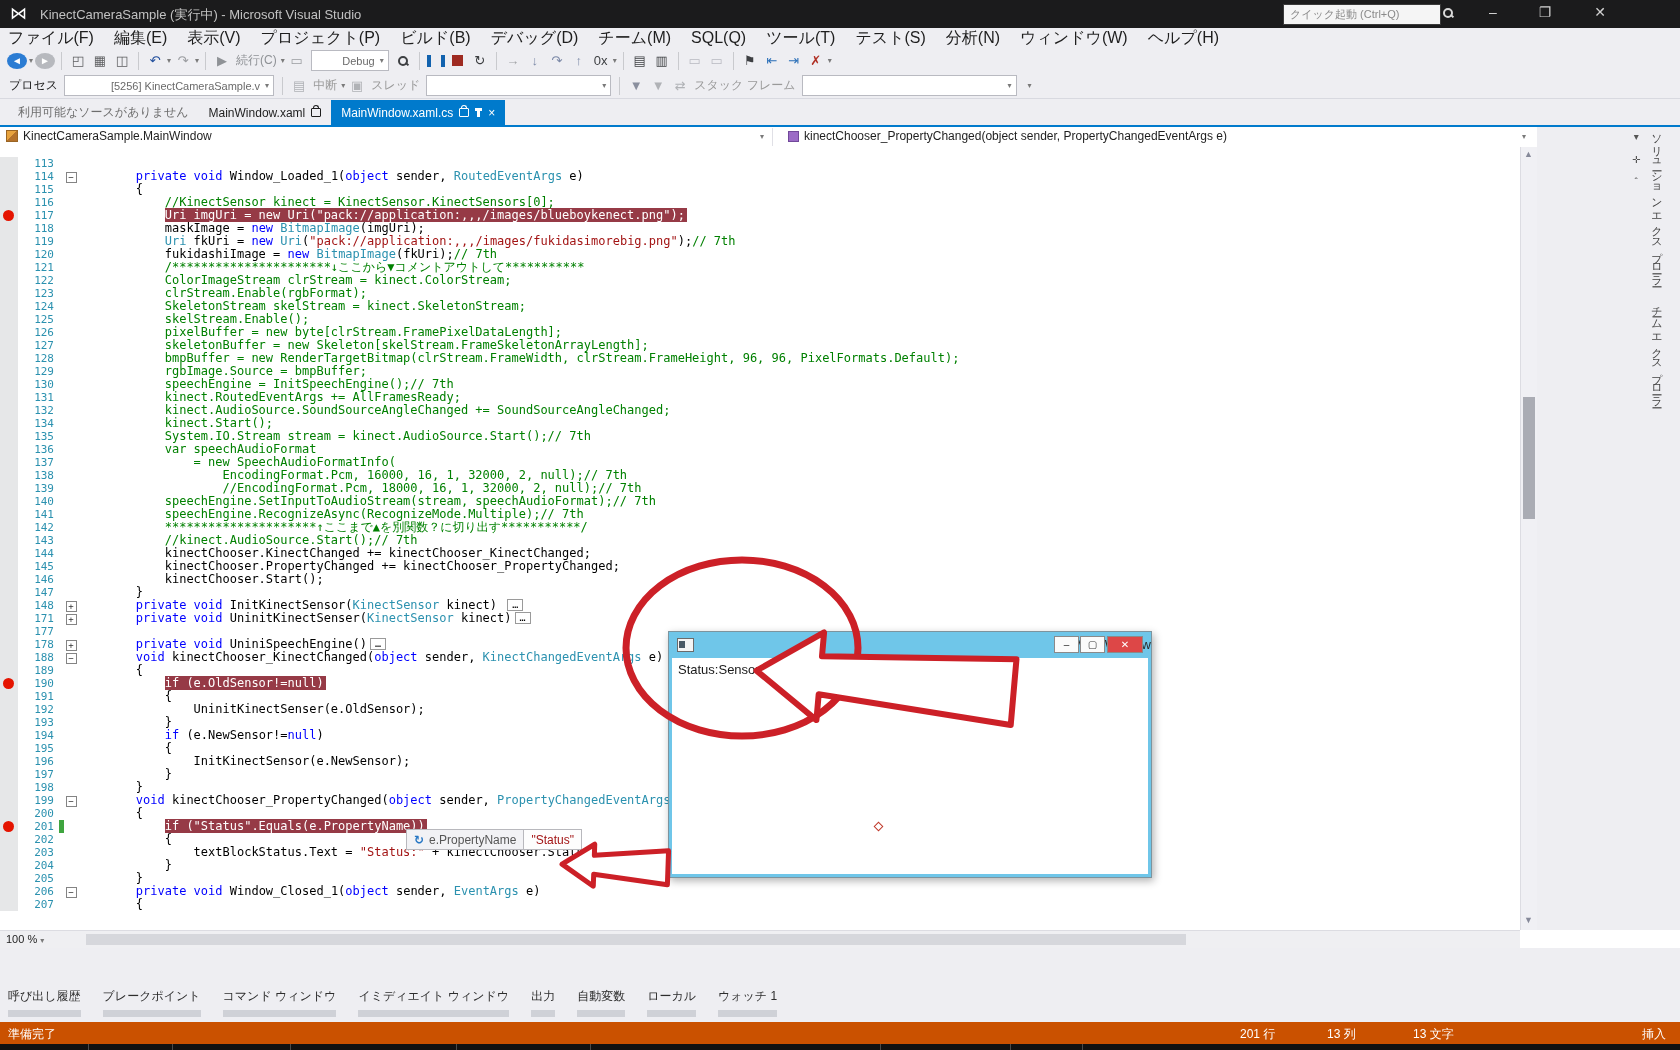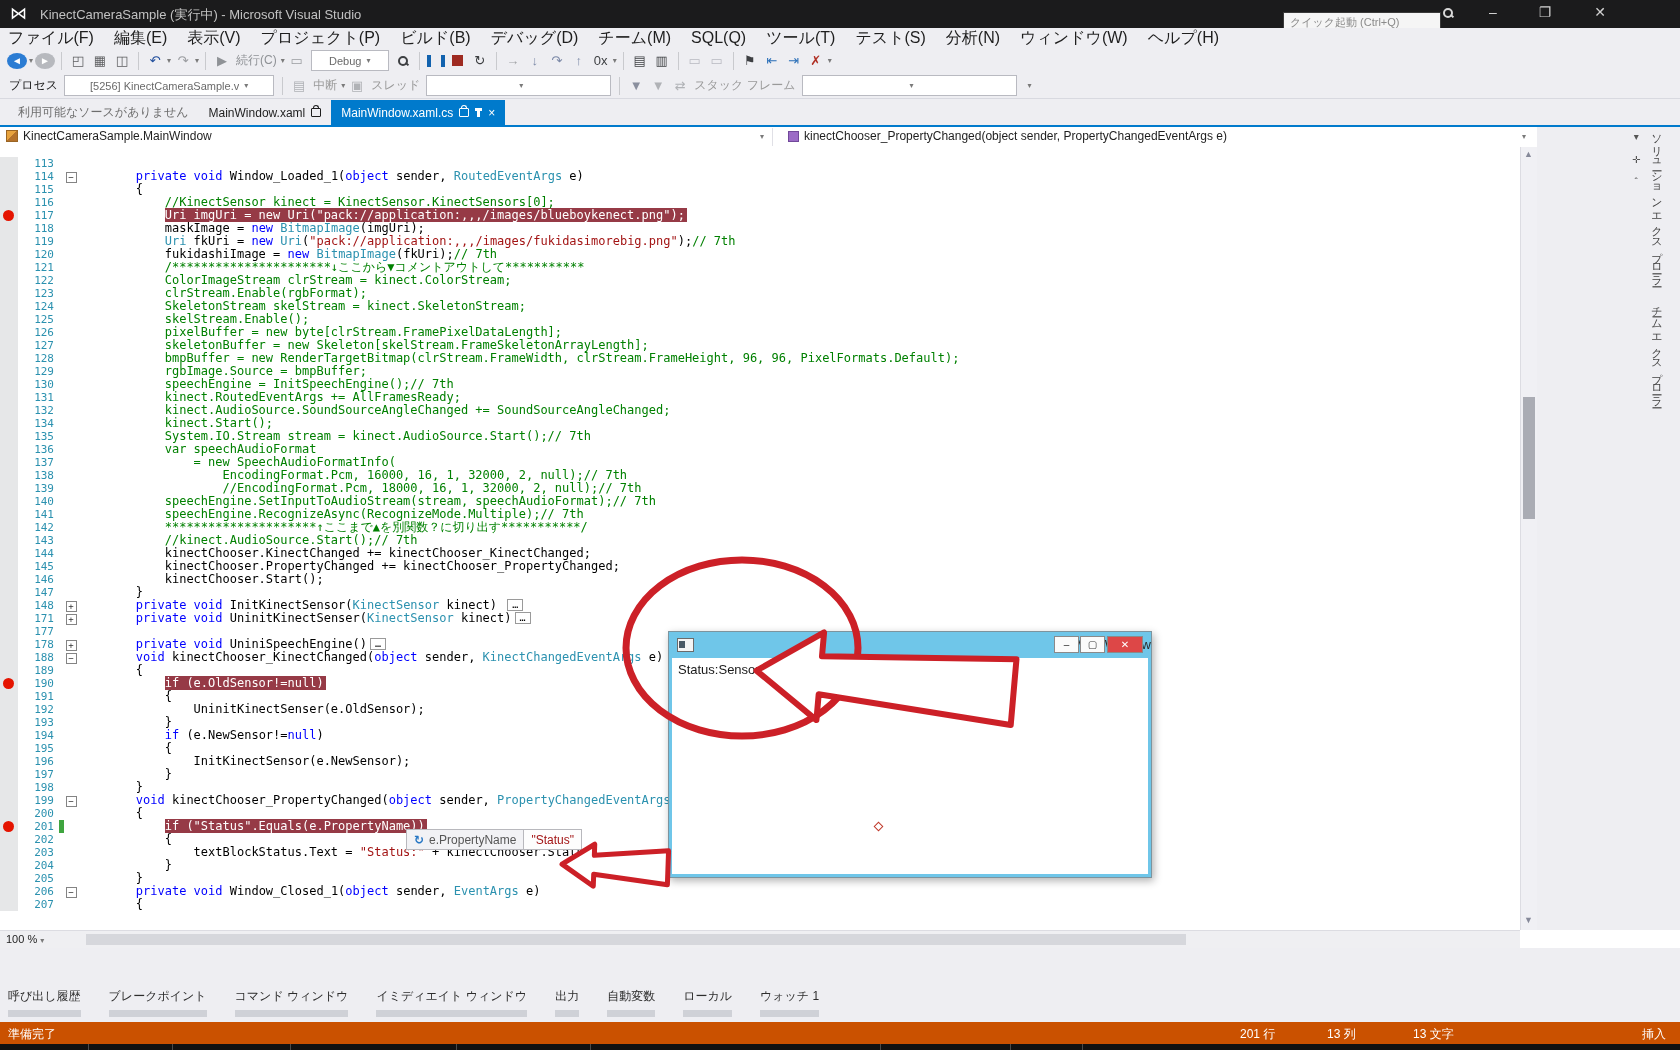"クイック起動 (Ctrl+Q)" .quicklaunch { top: 12px -> 4px }
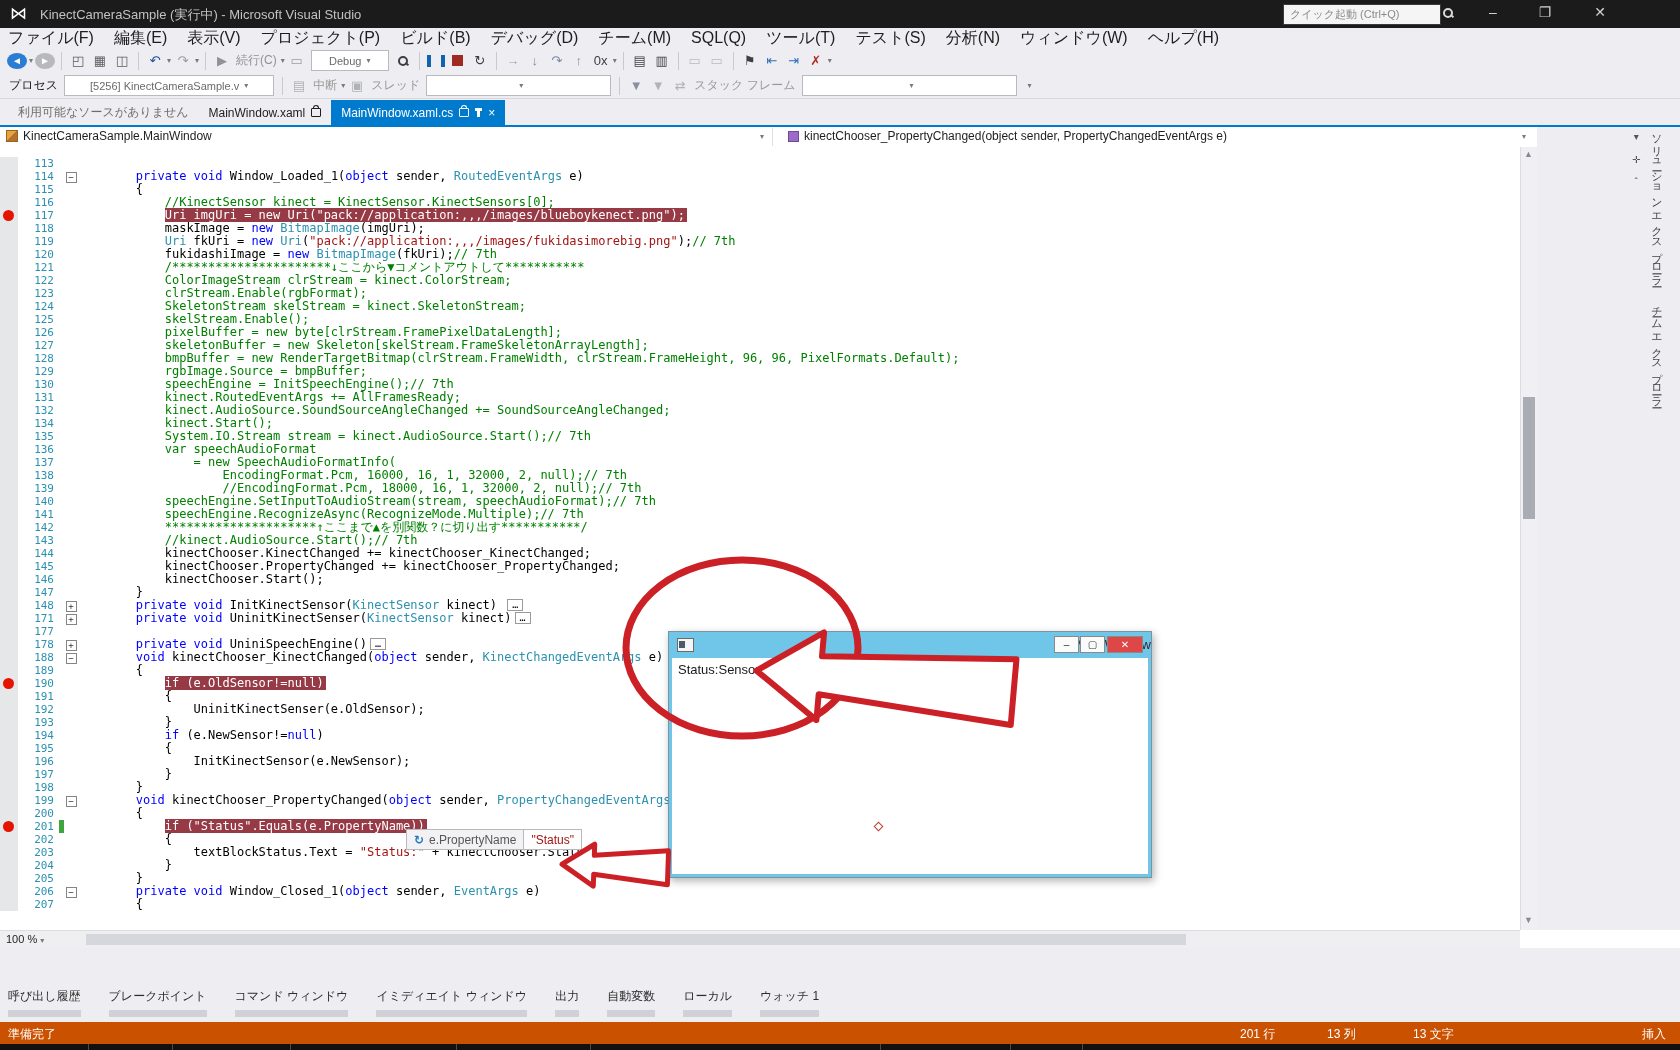"Debug" .combo { justify-content: center -> flex-end }
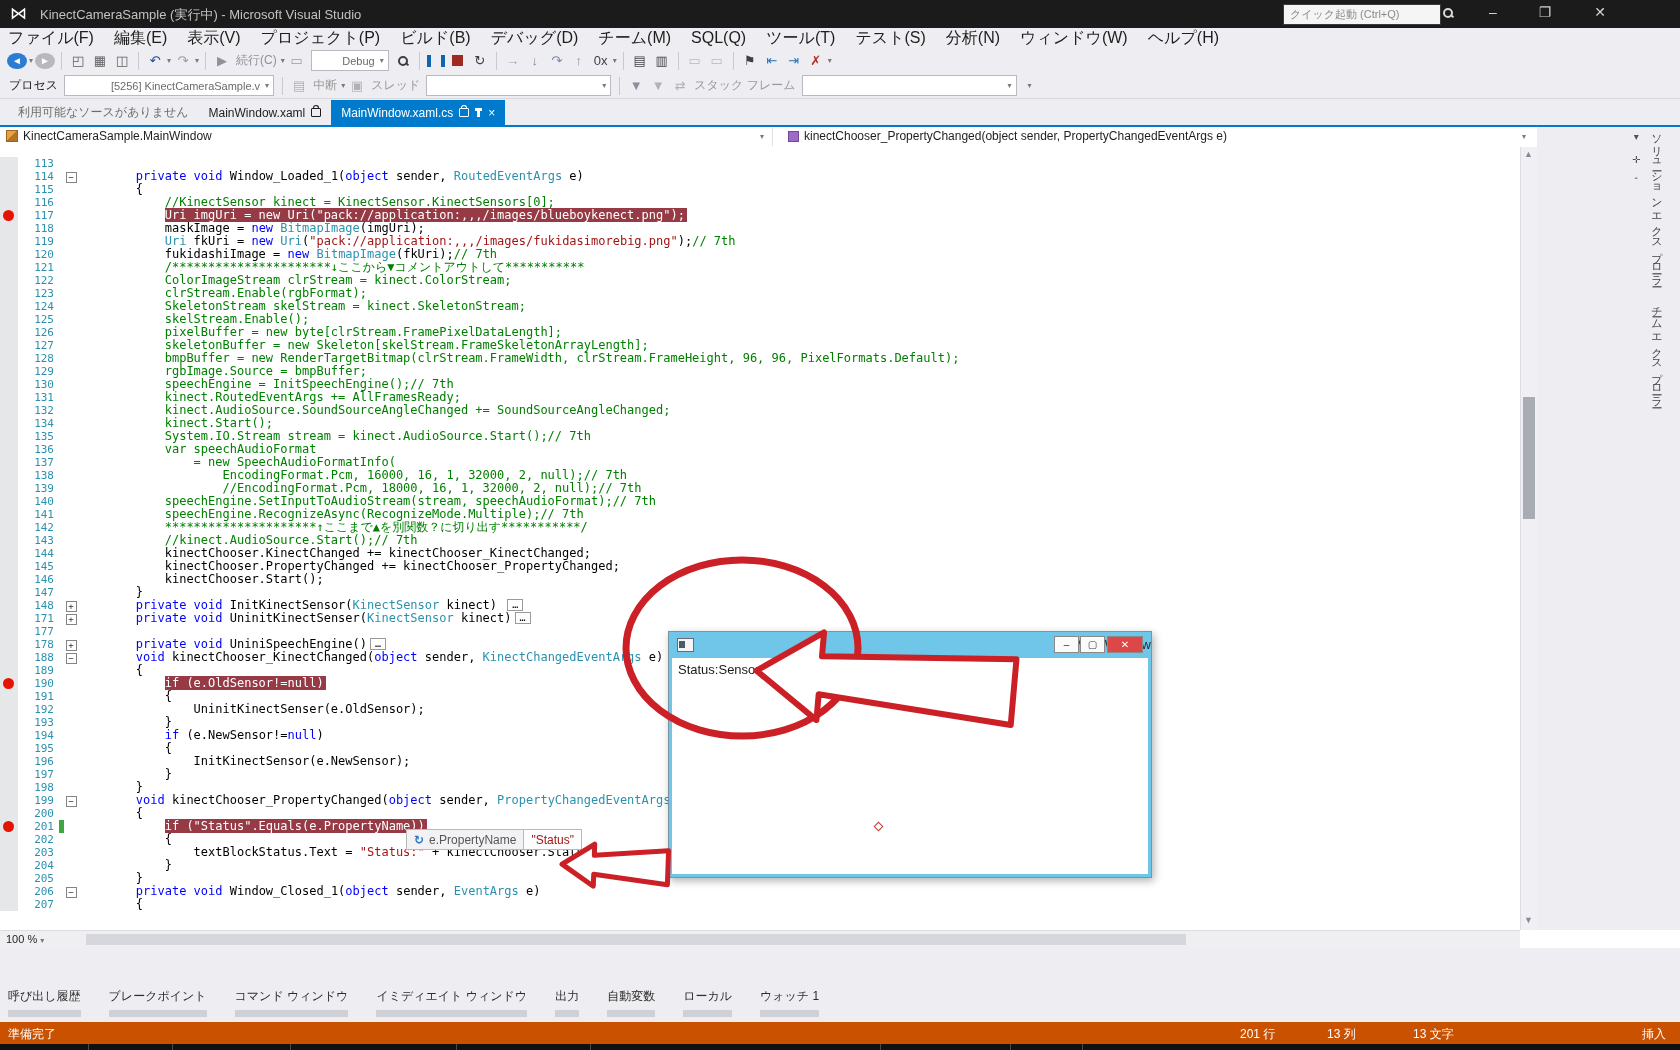"呼び出し履歴" .btabs { gap: 28px -> 22px }
